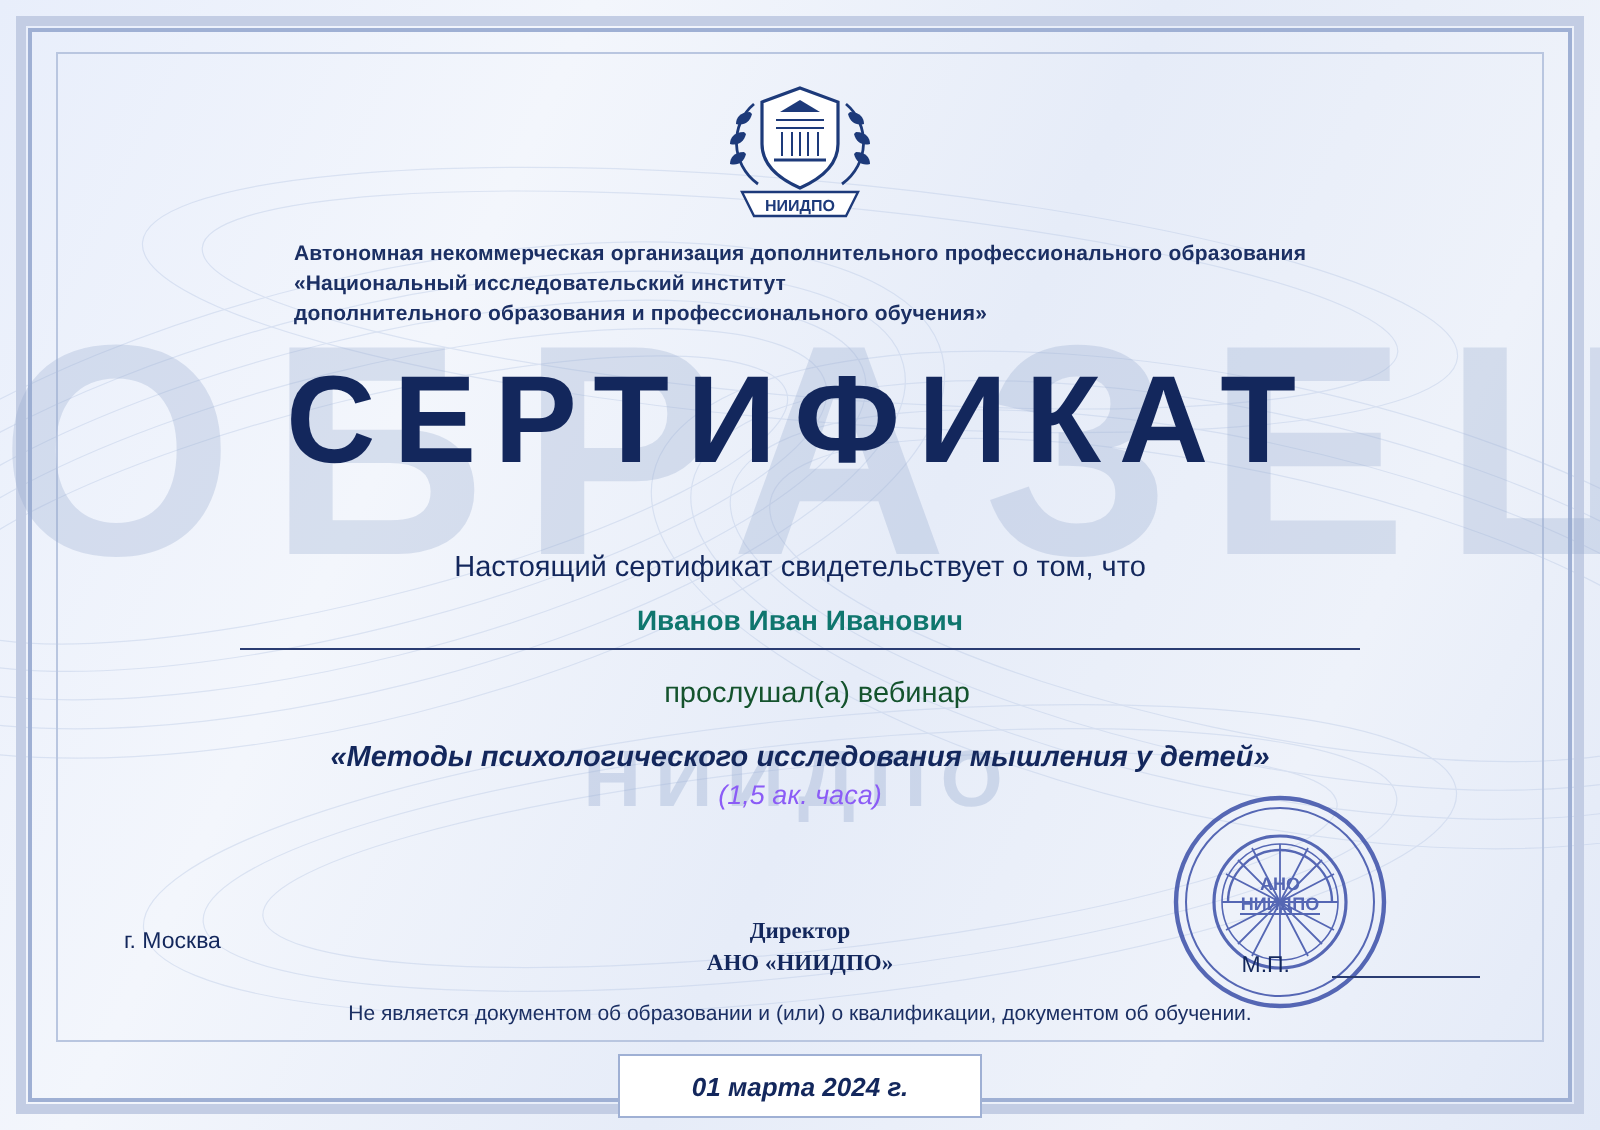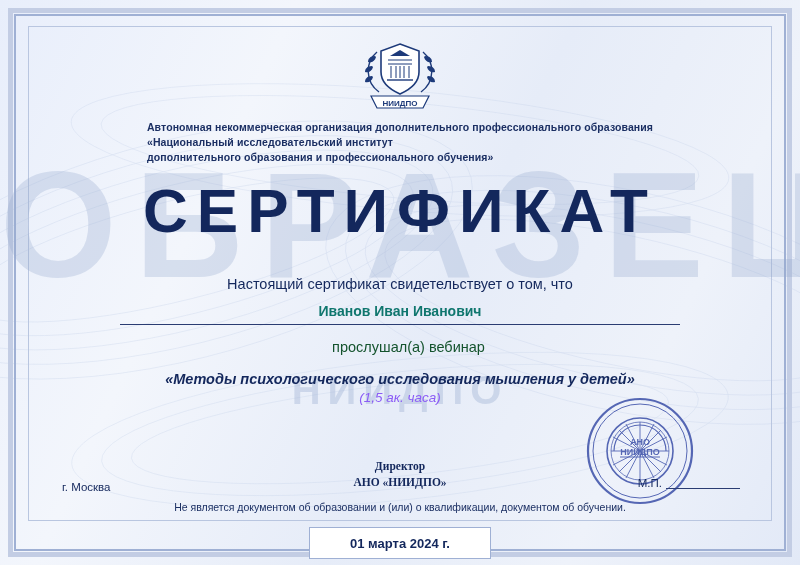"г. Москва" .city { bottom: 0 -> 16px }
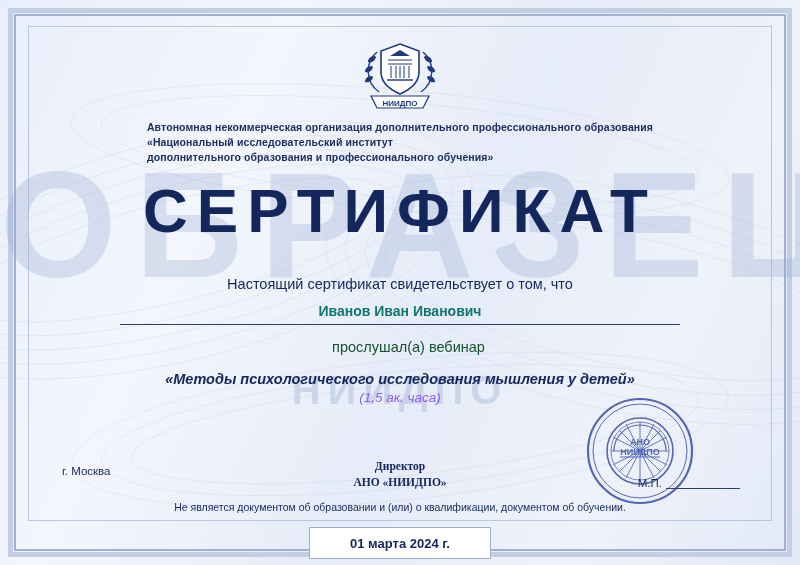"М.П." .mp { gap: 4px -> 21px }
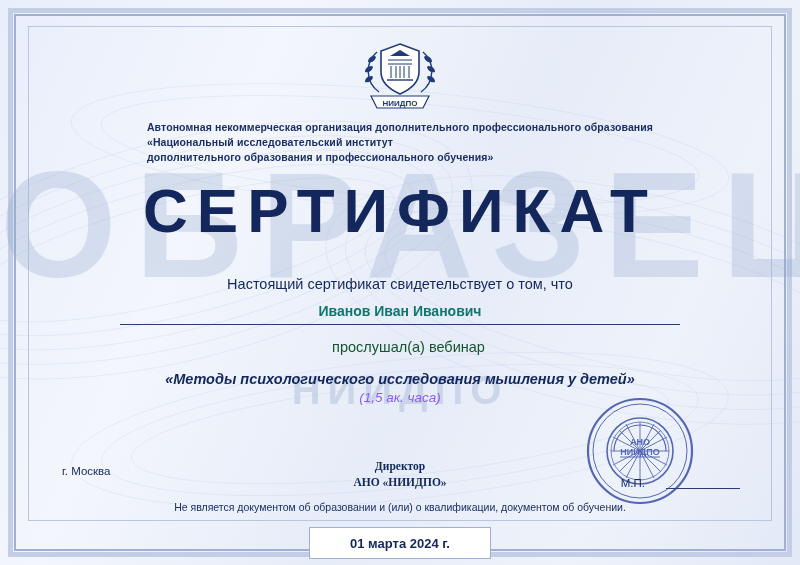"01 марта 2024 г." .date-plate { font-style: none -> italic }
